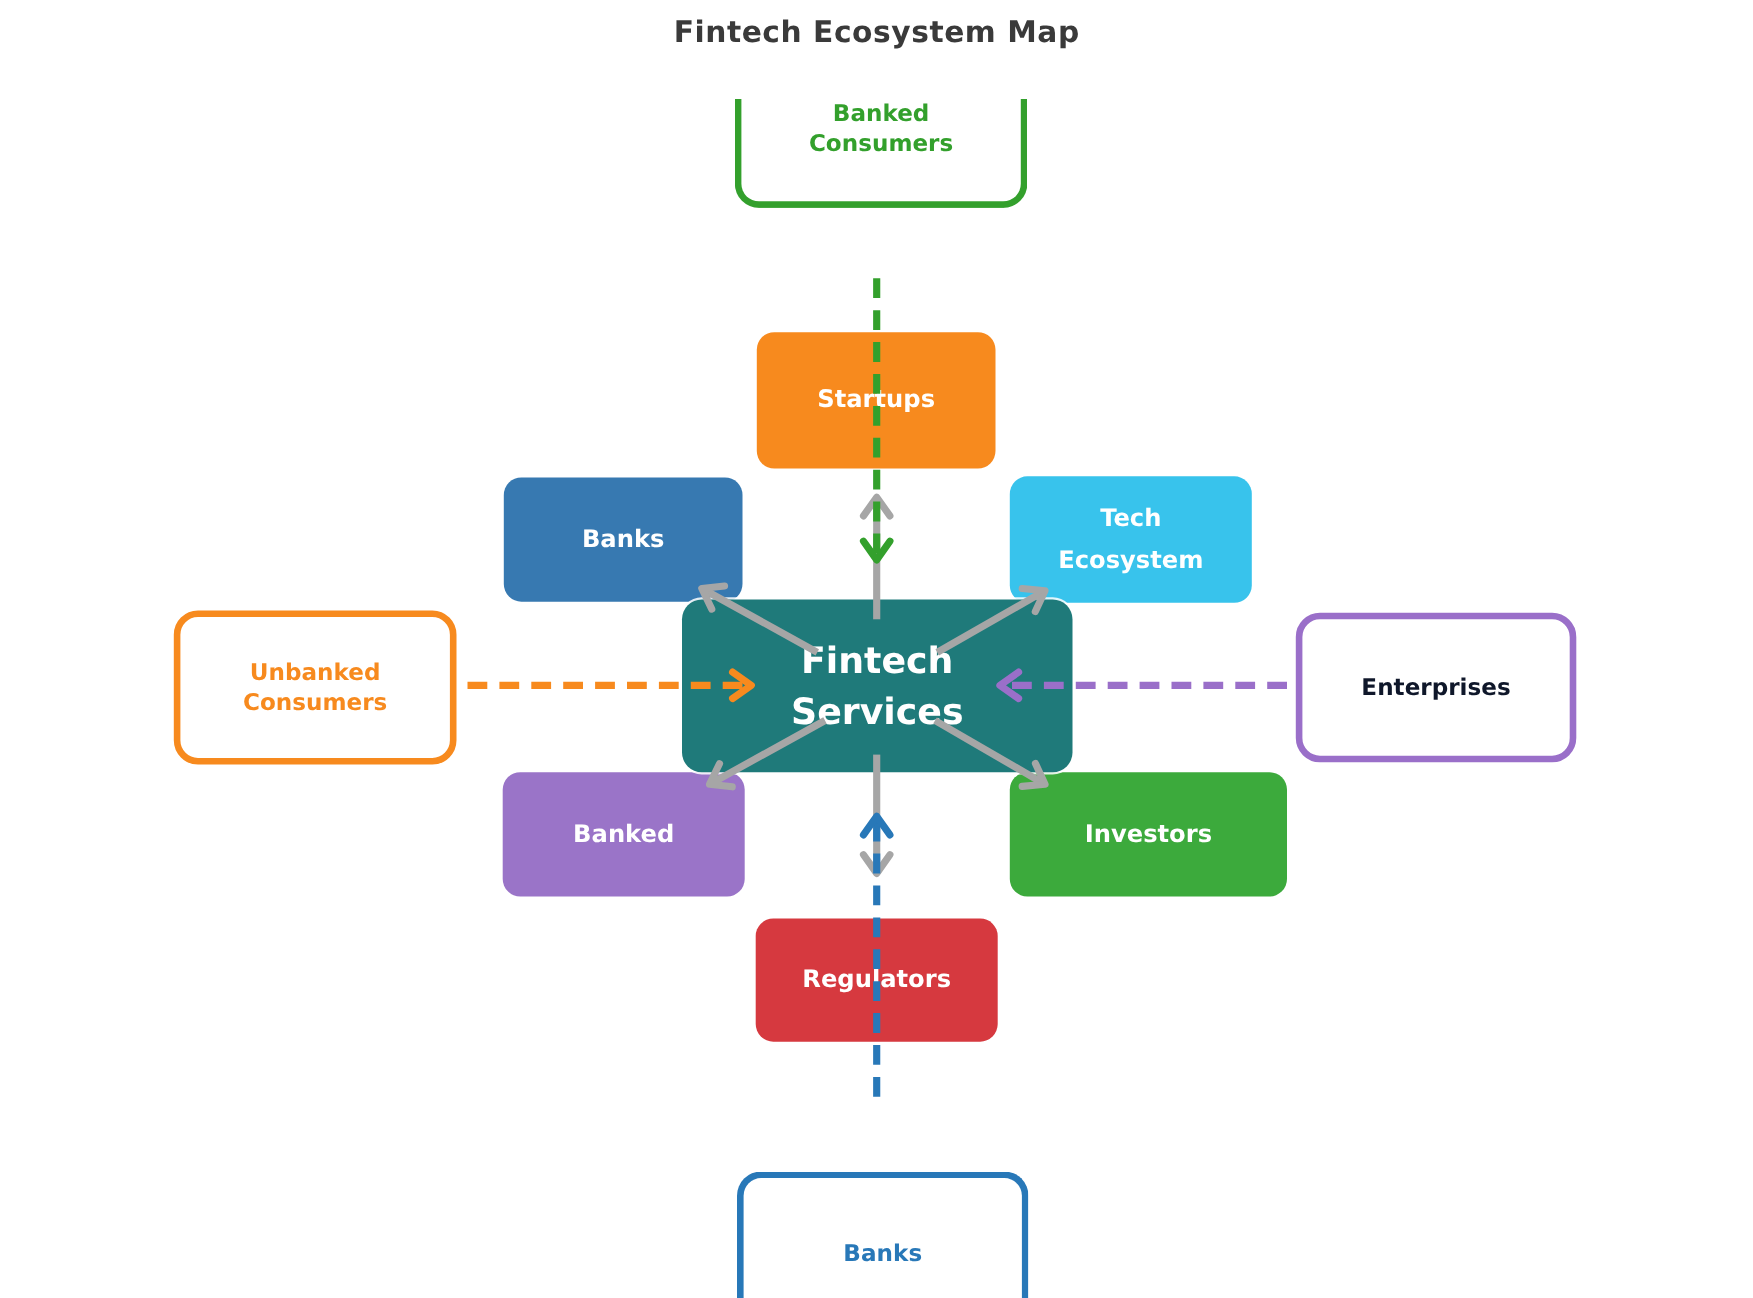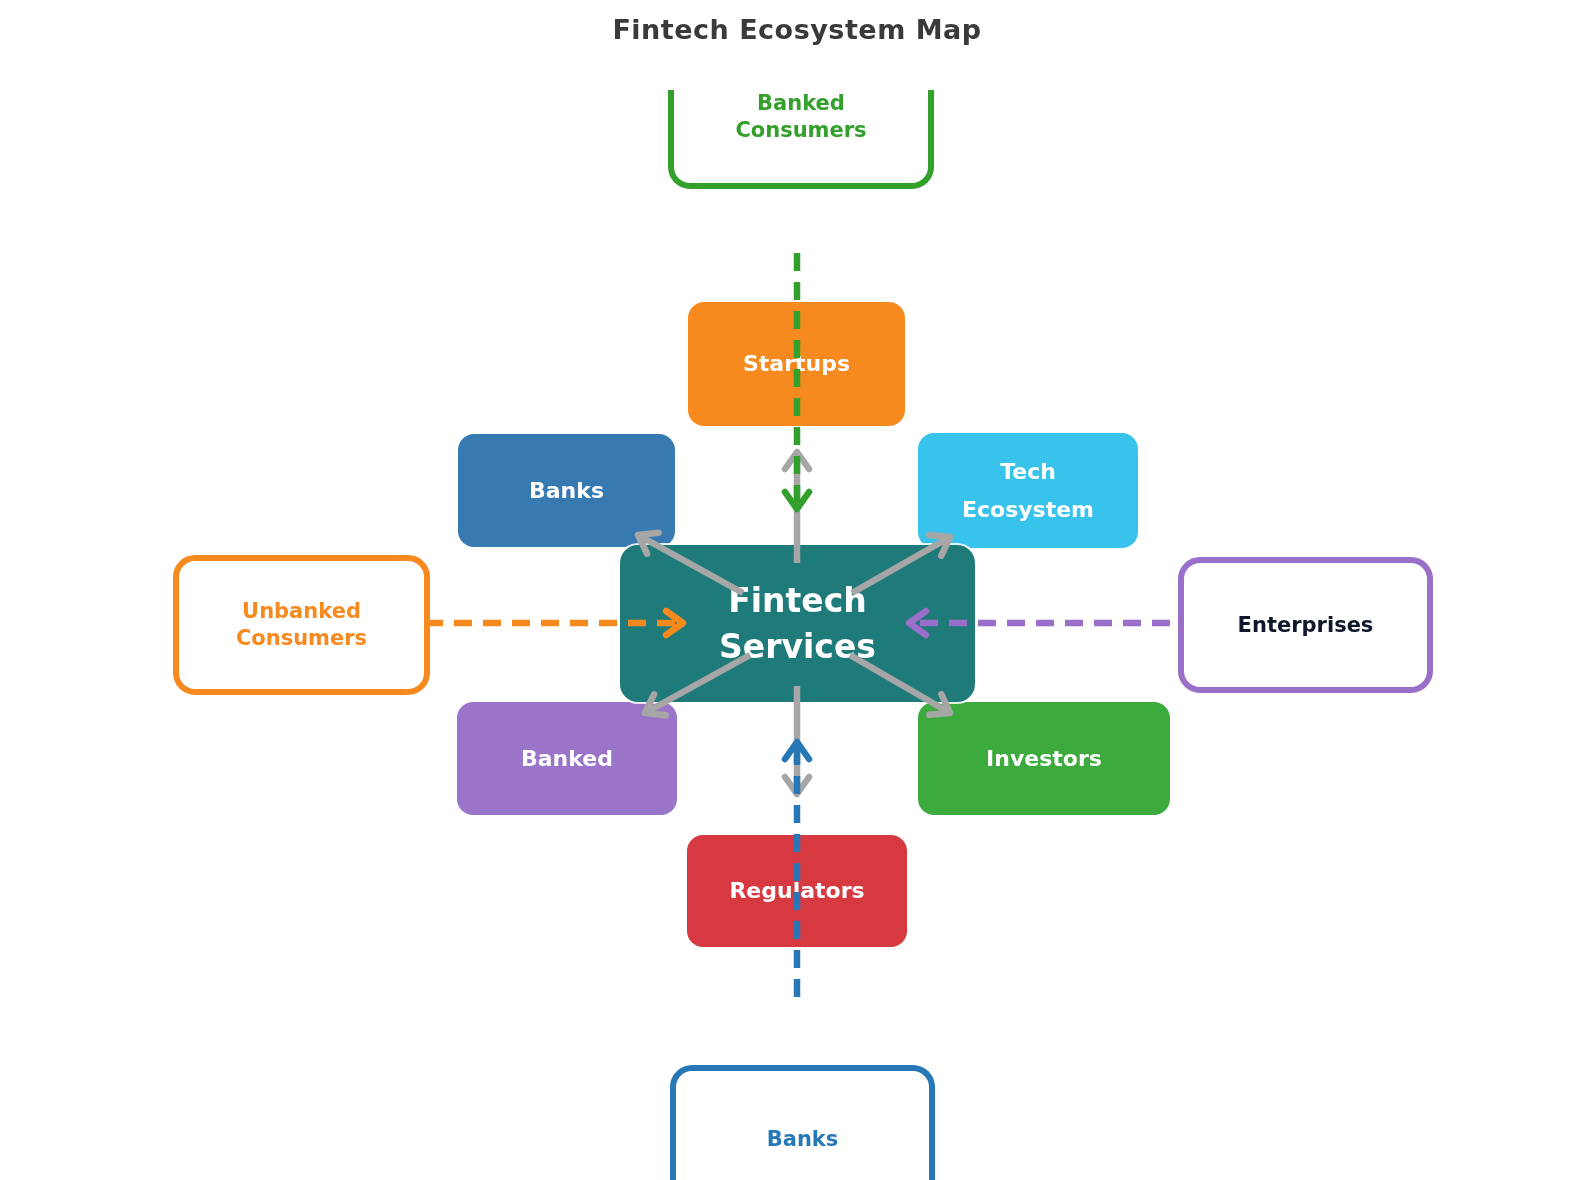"Unbanked" #node-unbanked { margin-left: 15px -> none }
